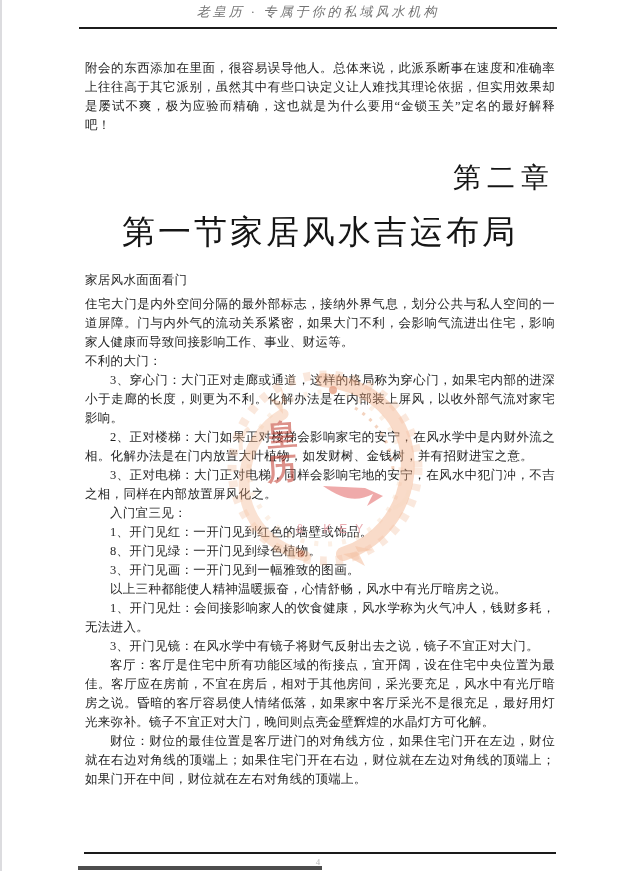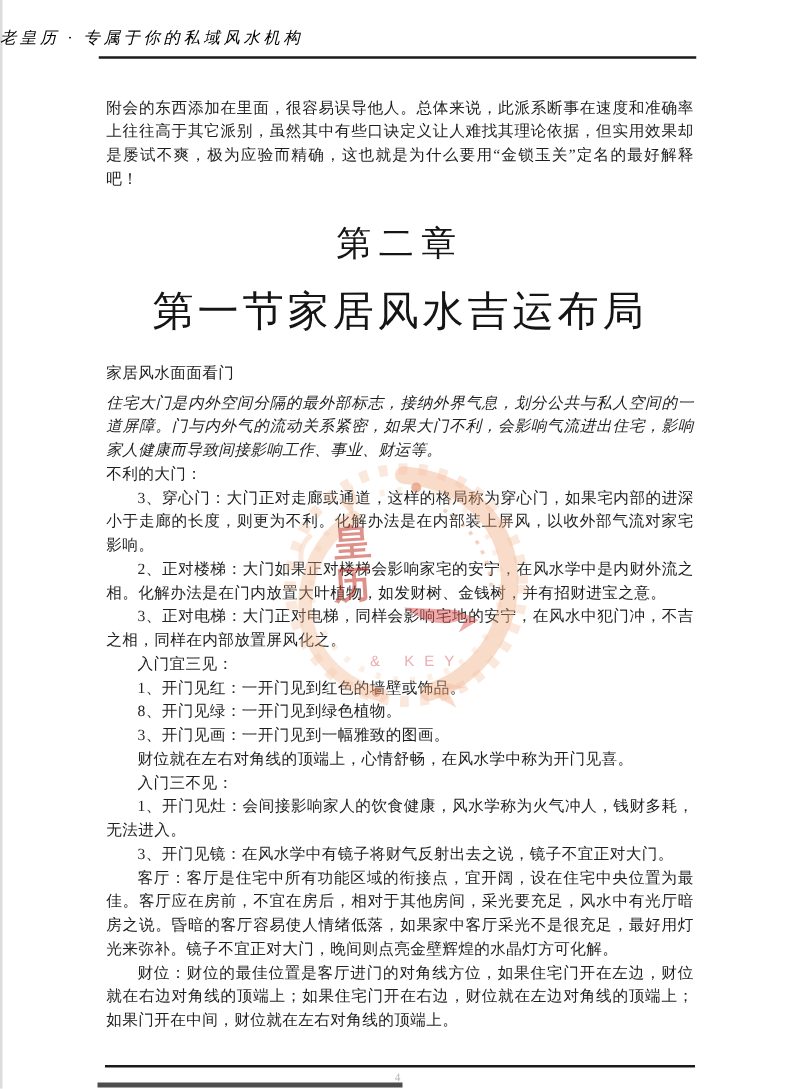"老皇历 · 专属于你的私域风水机构" .header-title { color: #000000 -> #737373; padding-top: 21px -> 3px; text-align: left -> center }
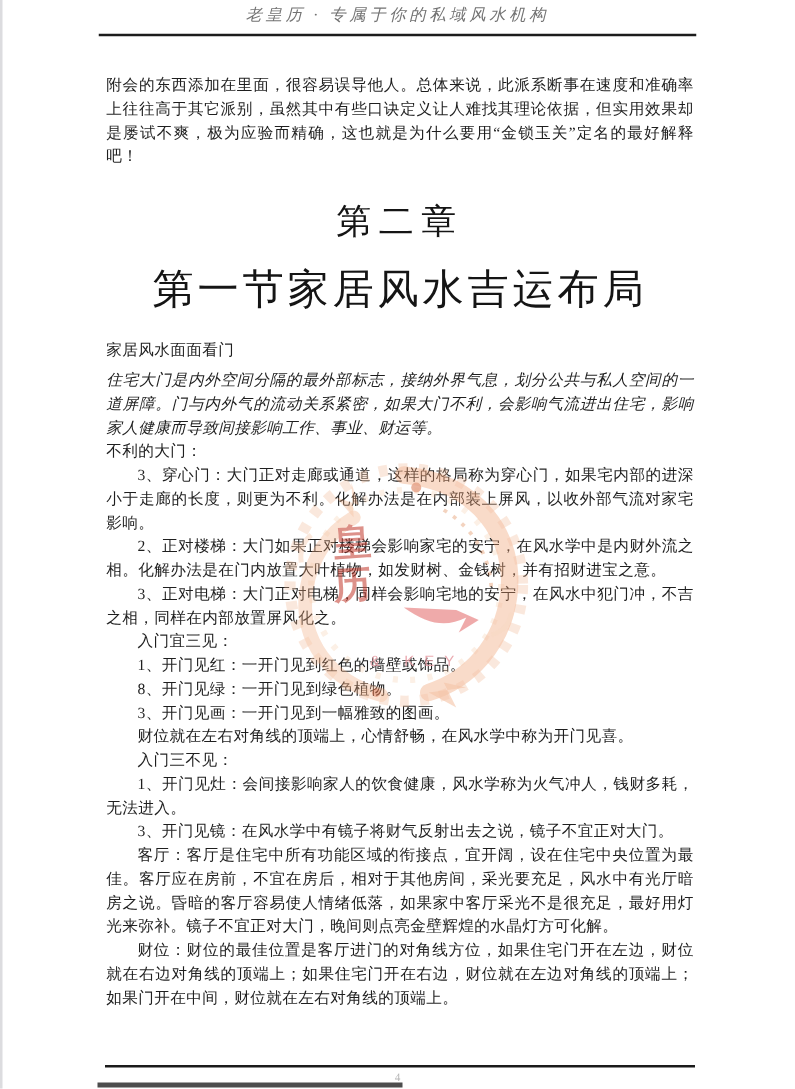"第二章" .chapter { text-align: center -> right }
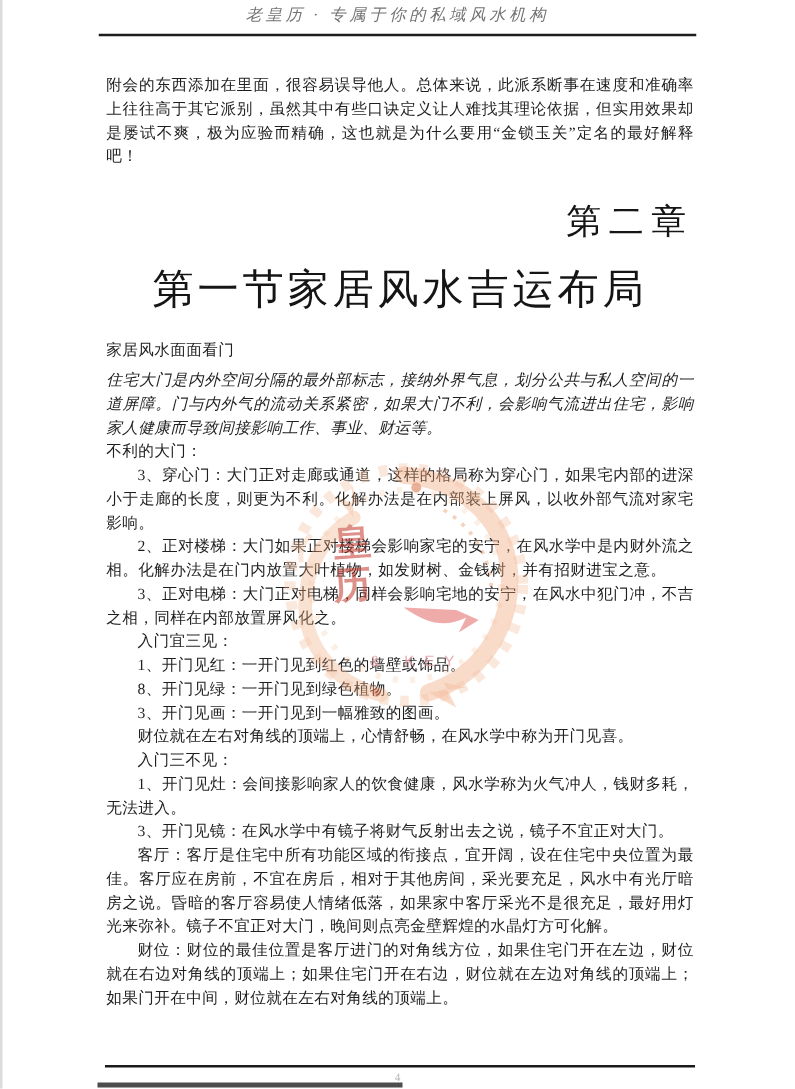"住宅大门是内外空间分隔的最外部标志，接纳外界气息，划分公共与私人空间的一道屏障。" .first-para { font-style: italic -> none }
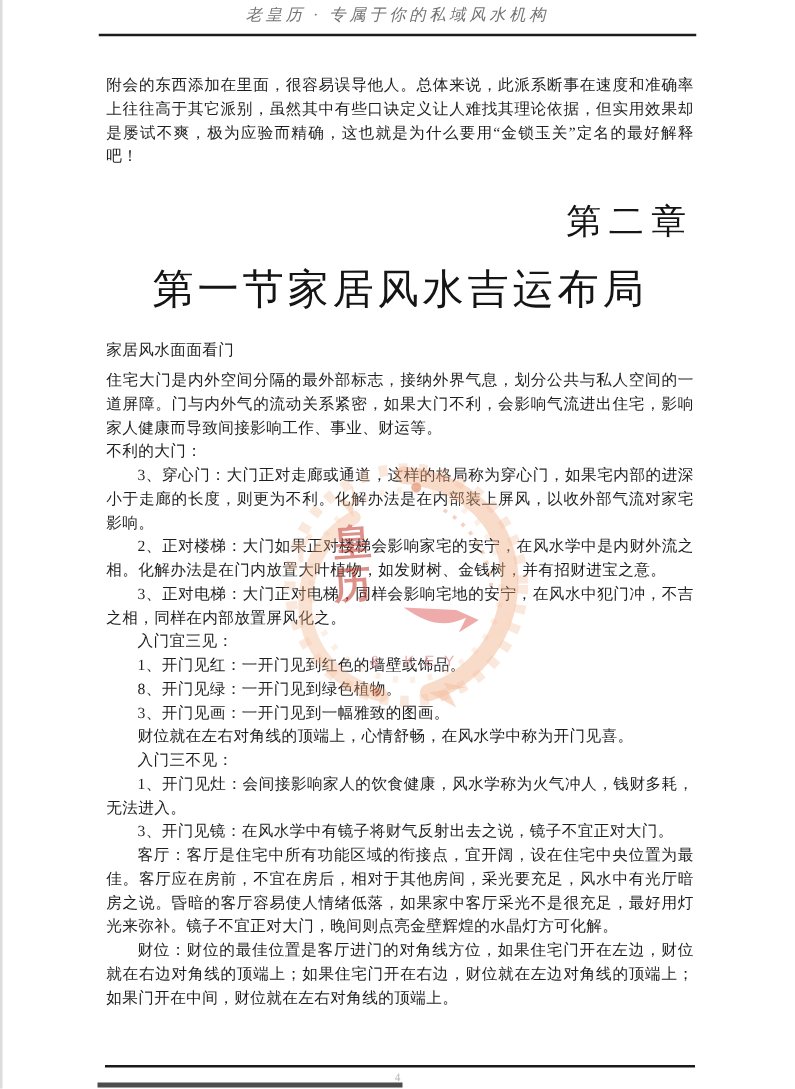"财位就在左右对角线的顶端上，心情舒畅，在风水学中称为开门见喜。" p.para { text: 财位就在左右对角线的顶端上，心情舒畅，在风水学中称为开门见喜 -> 以上三种都能使人精神温暖振奋，心情舒畅，风水中有光厅暗房之说 }
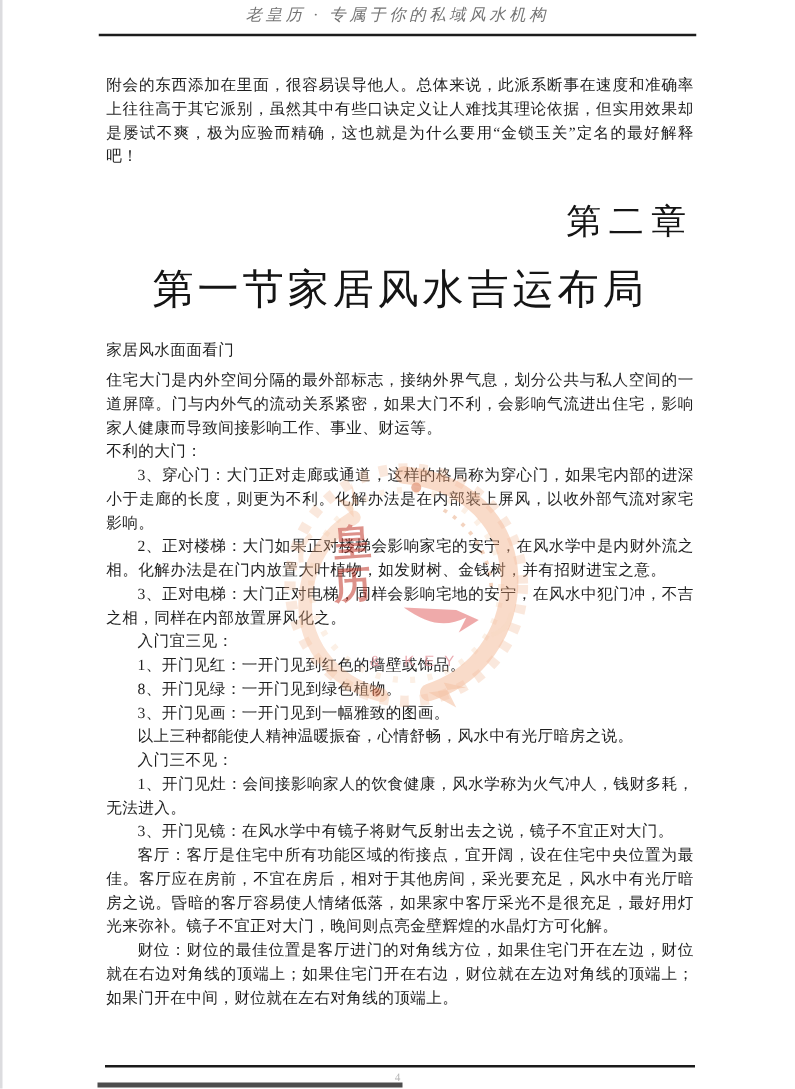"入门三不见：" p.para { html: <p>入门三不见：</p> -> none }
